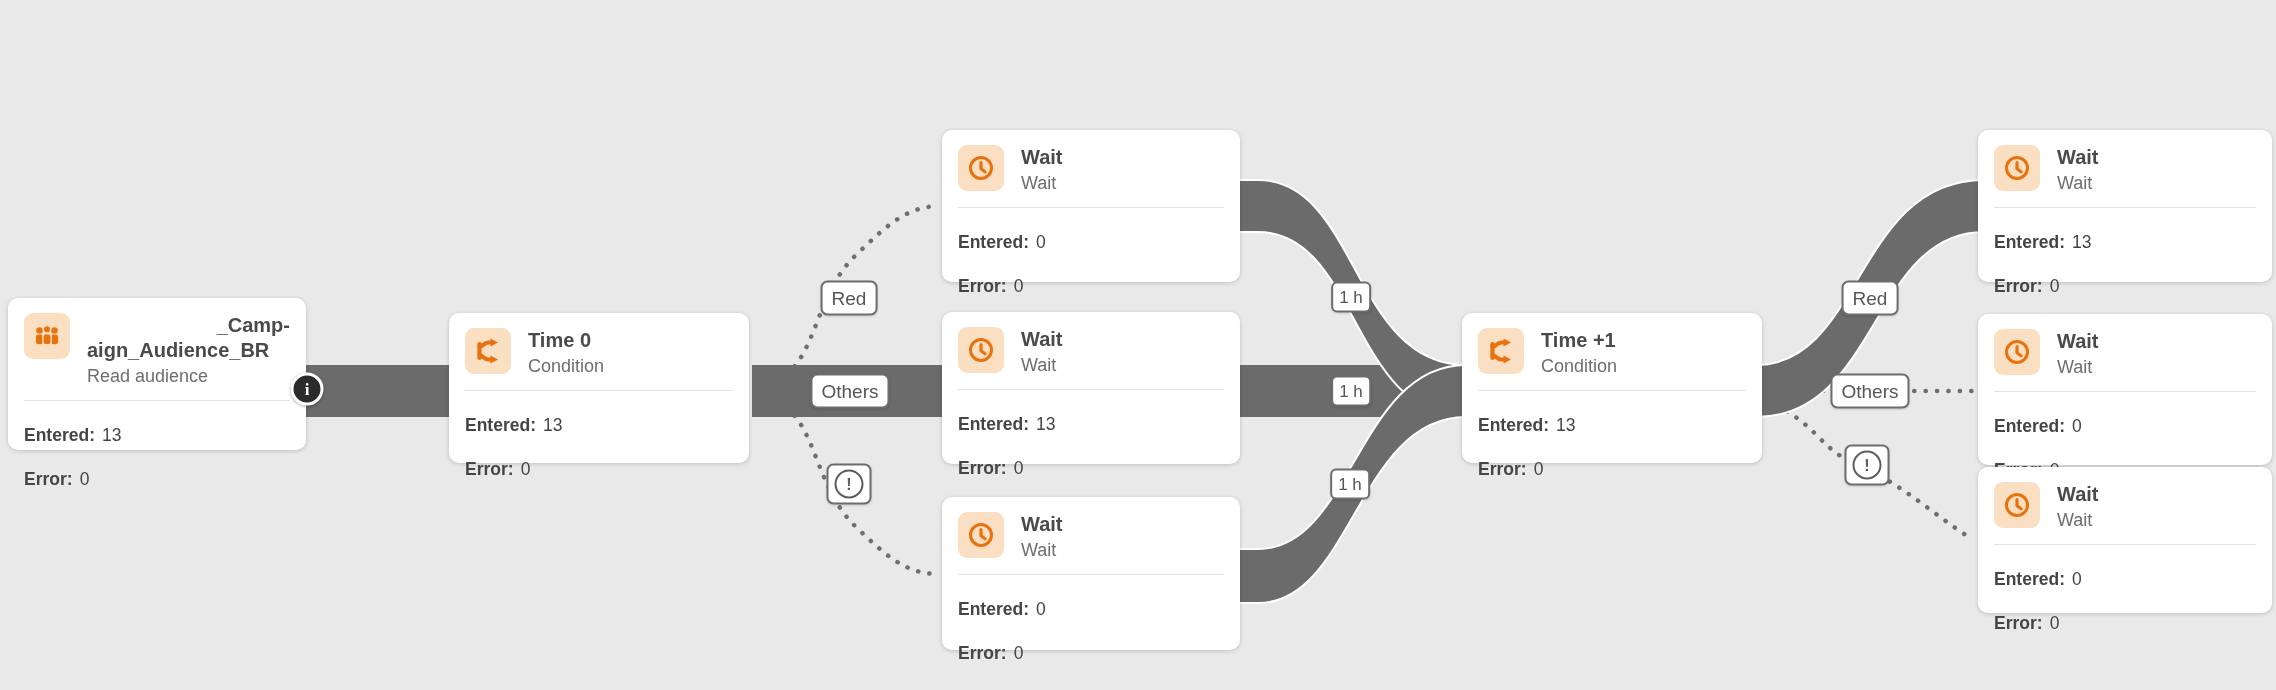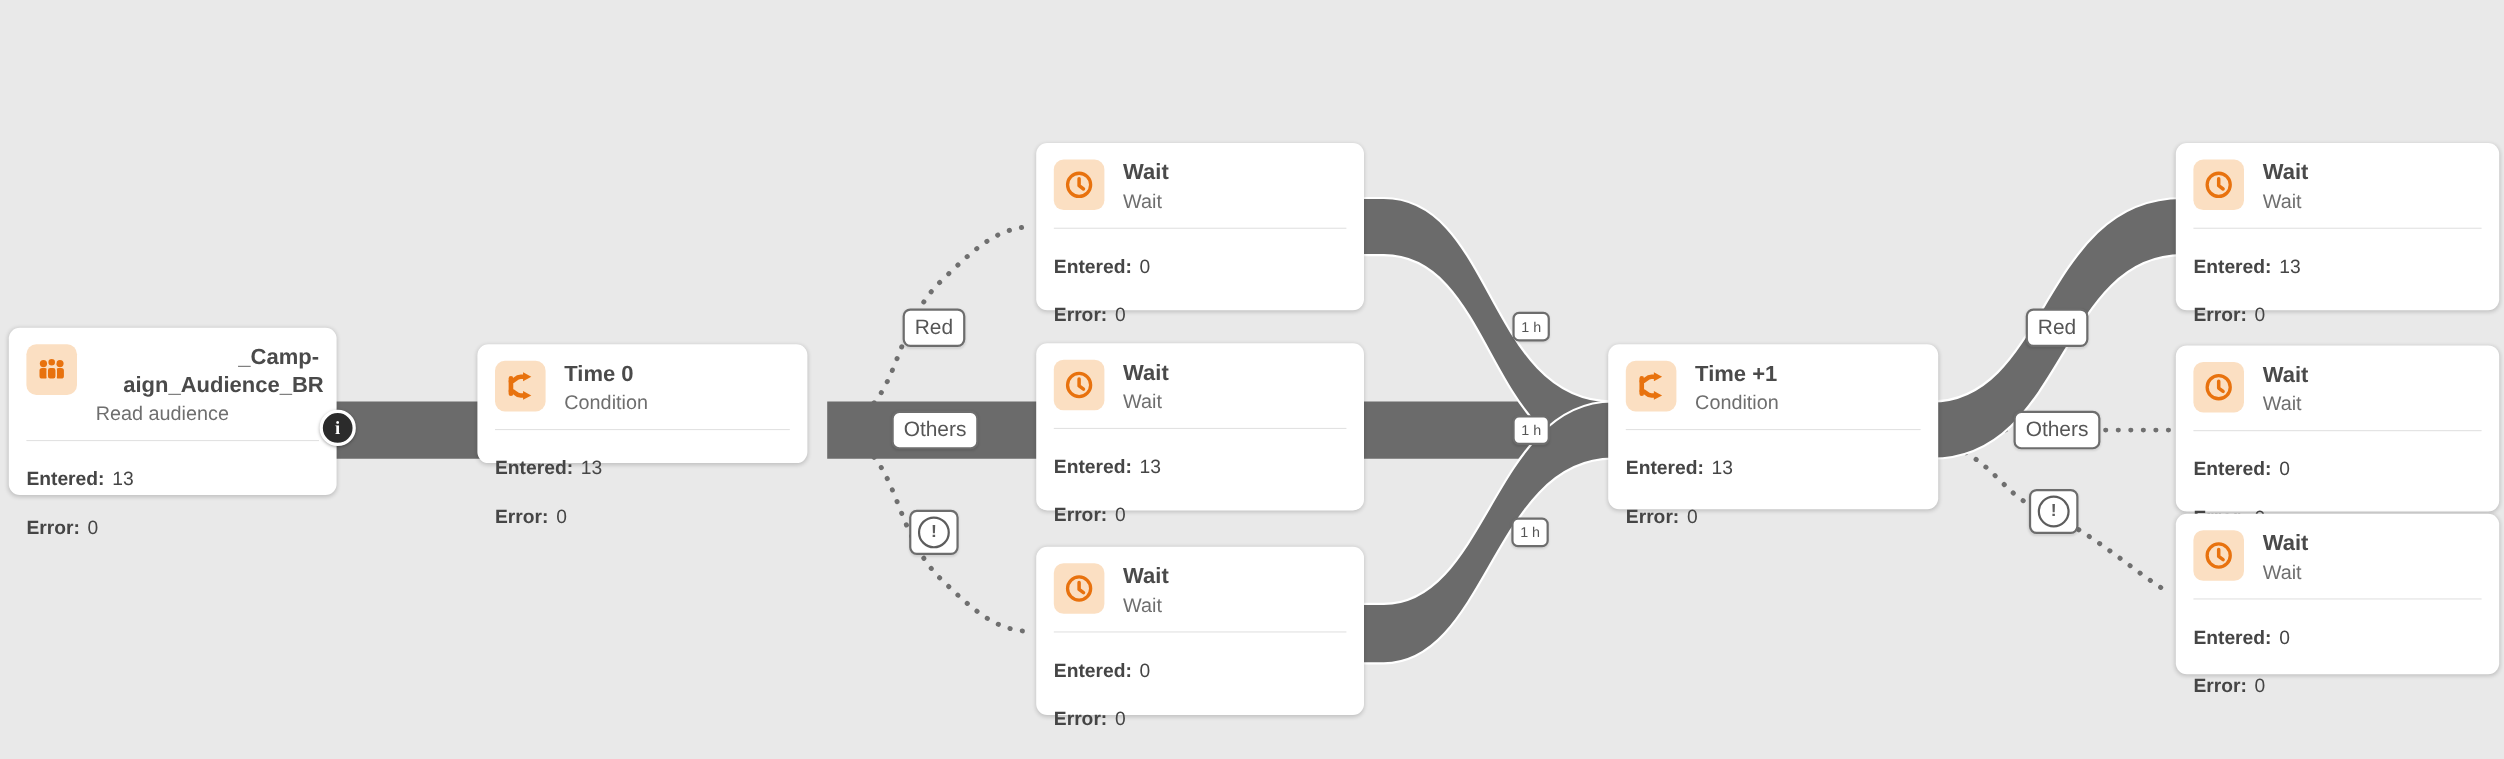"1 h" .badge-1h { font-size: 13px -> 17px; margin-left: 41px -> none }
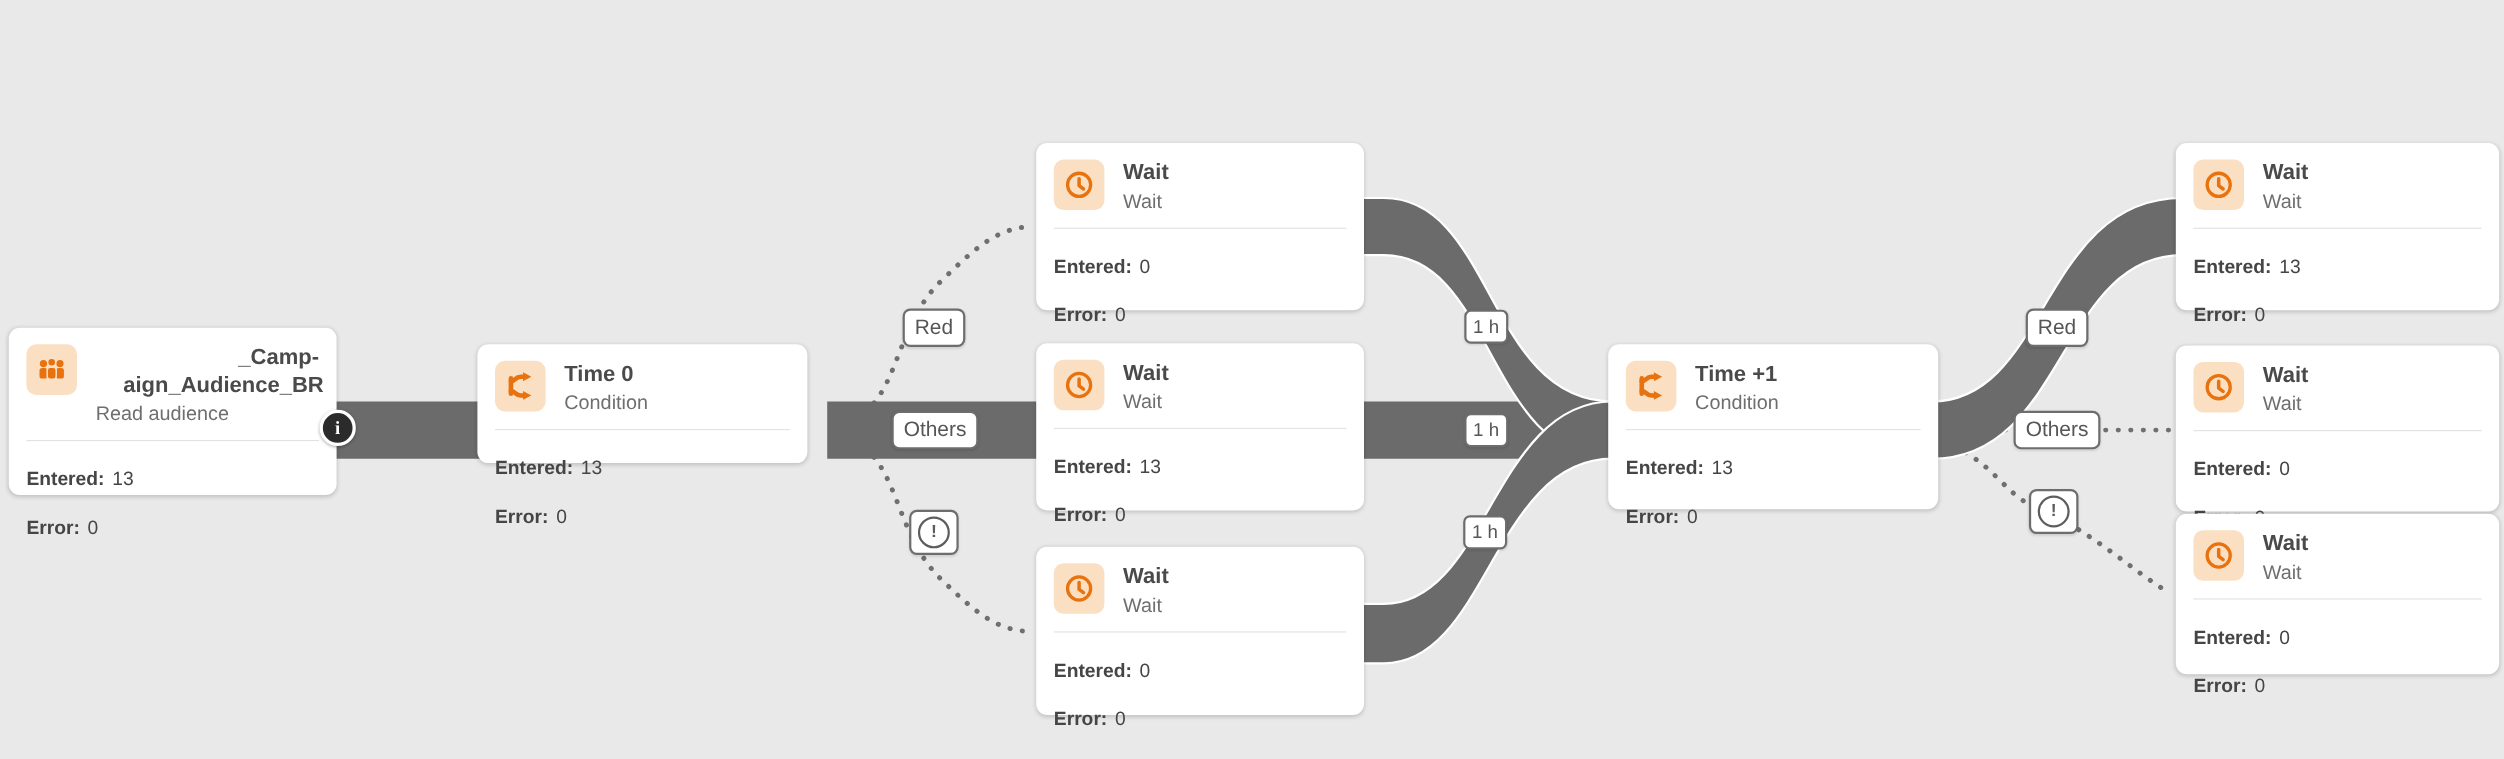"aign_Audience_BR" .title-line-left { margin-left: 25px -> none }
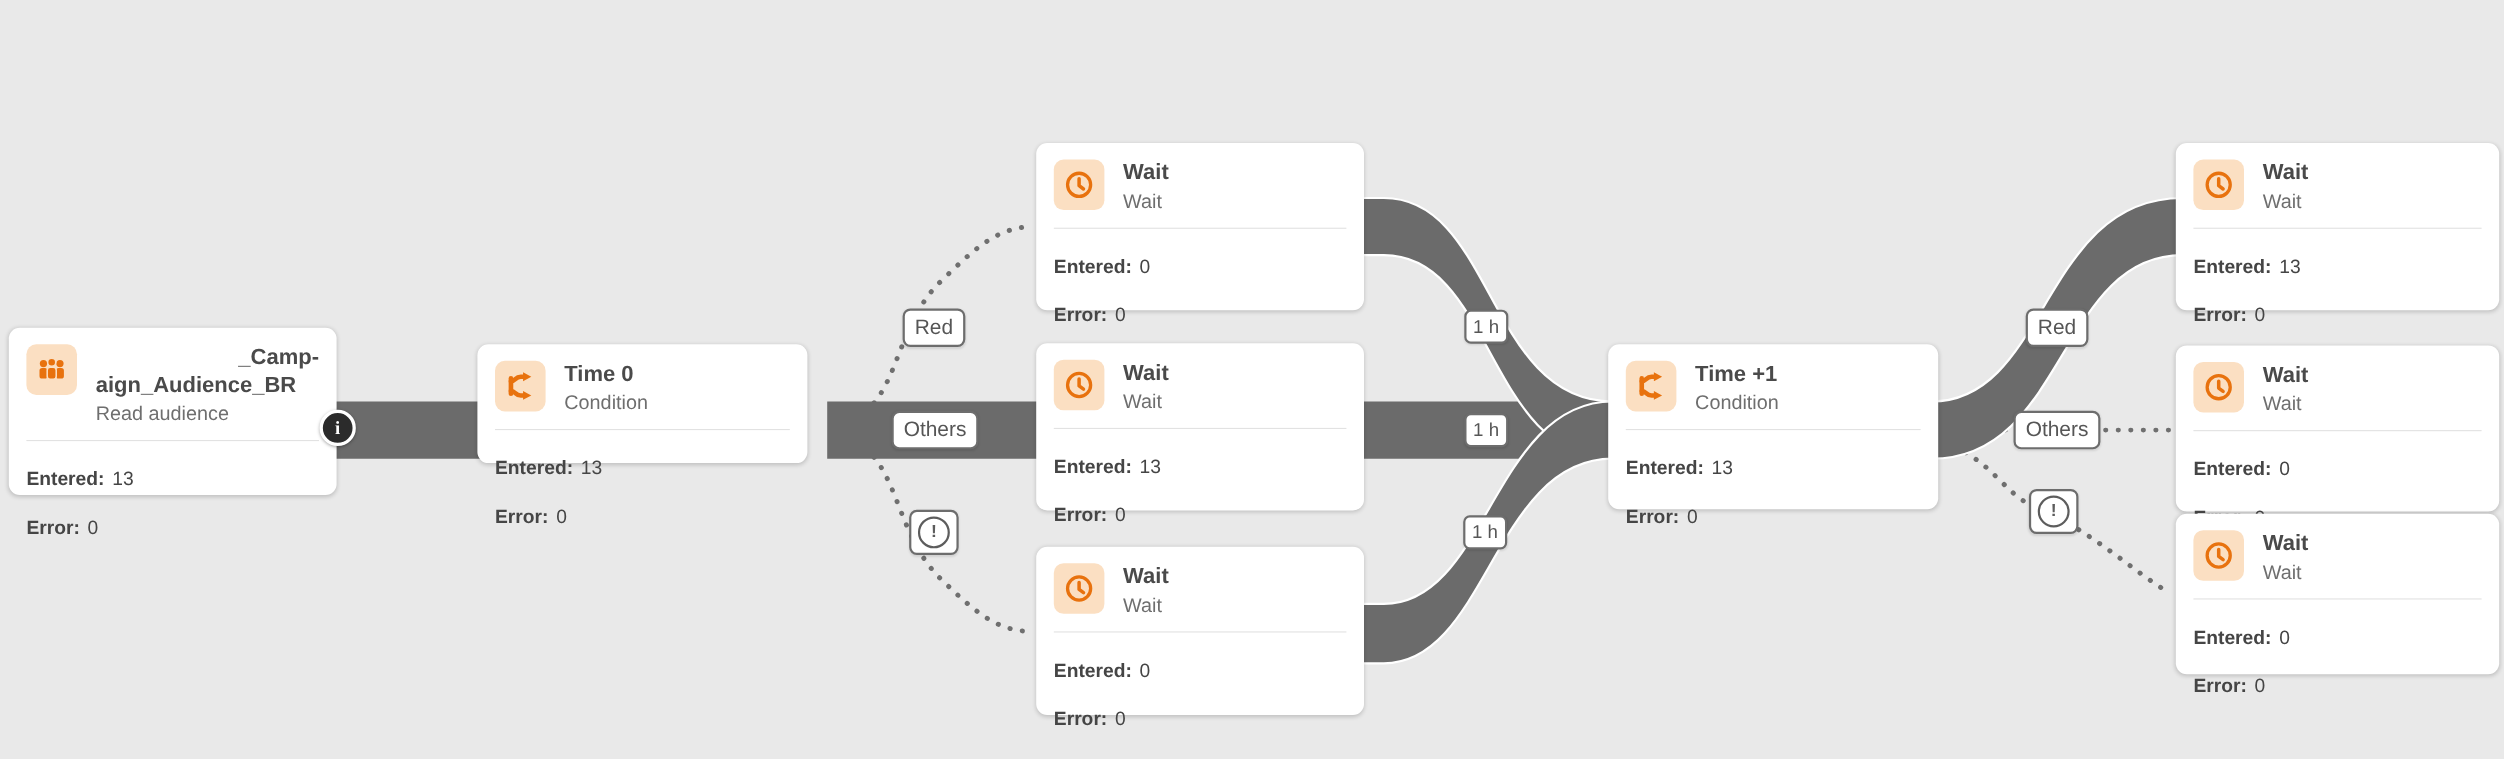"Time 0" div.card { height: 108px -> 150px; left: 434px -> 449px }
